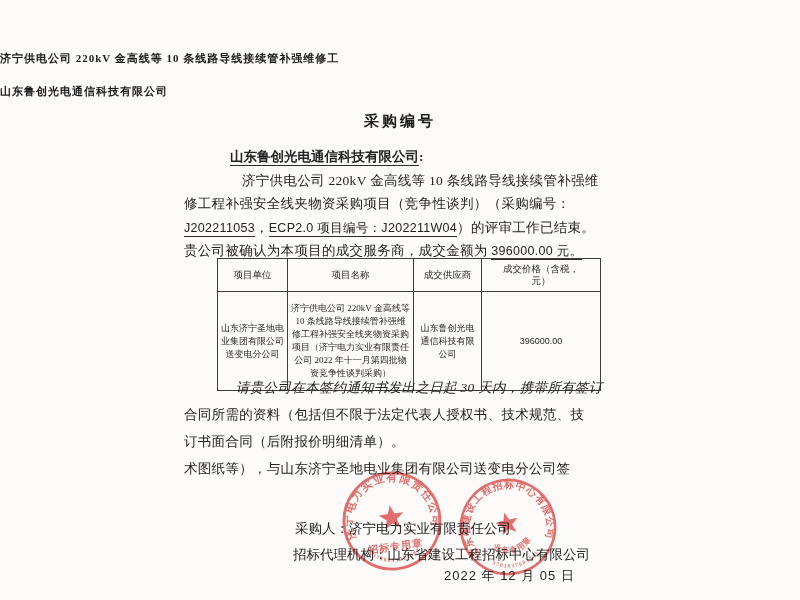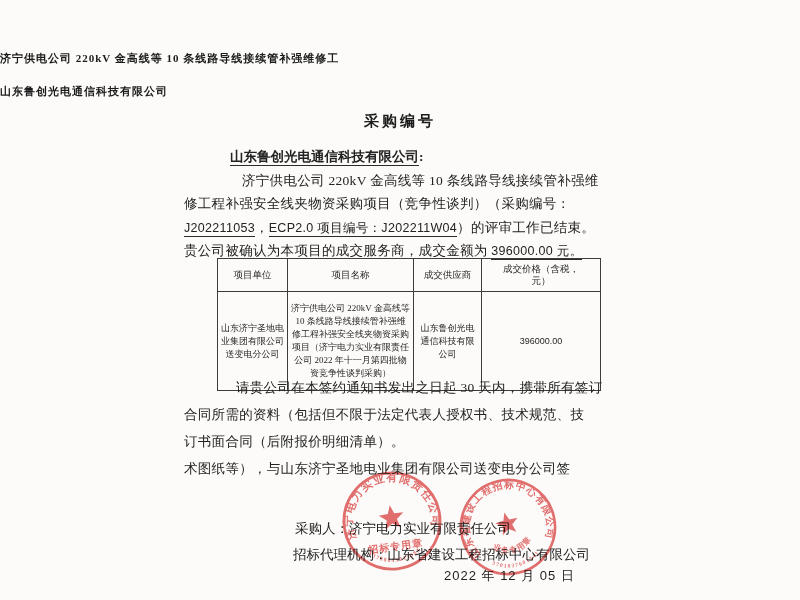"请贵公司在本签约通知书发出之日起 30 天内，携带所有签订" .p2 .line.first { font-style: none -> italic }
